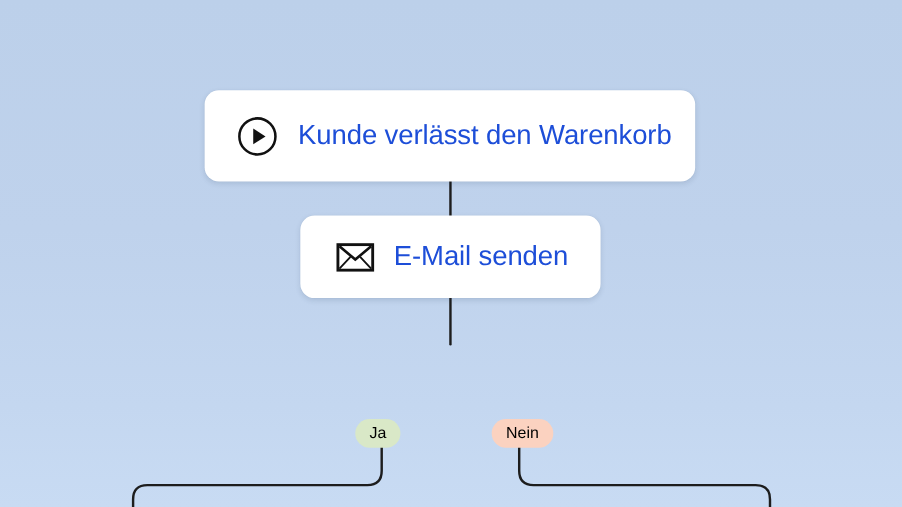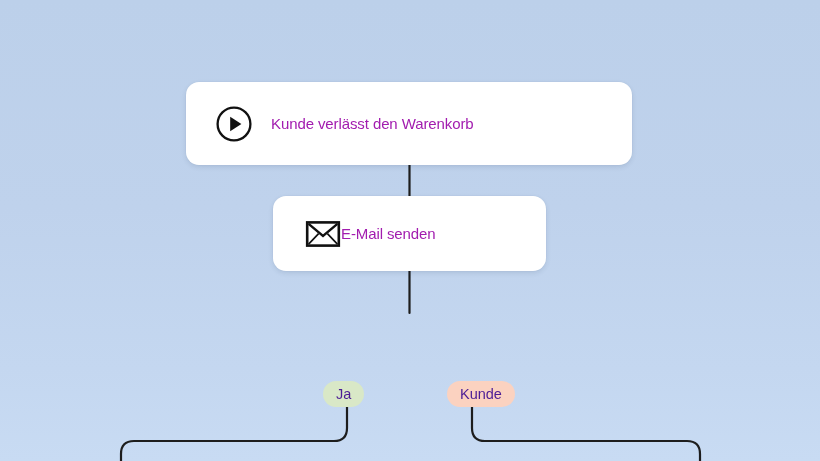"Kunde verlässt den Warenkorb" .node-label { color: #a21caf -> #1d4ed8; font-size: 15px -> 25px }
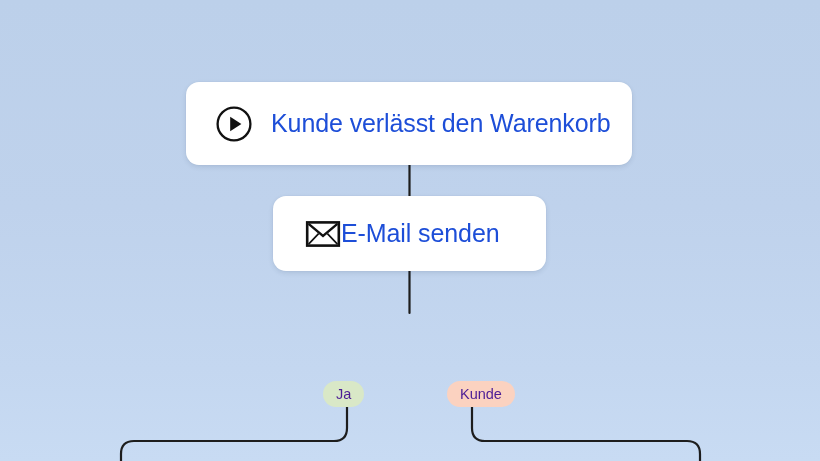"E-Mail senden" #node-email .node-label { margin-left: none -> 17px }
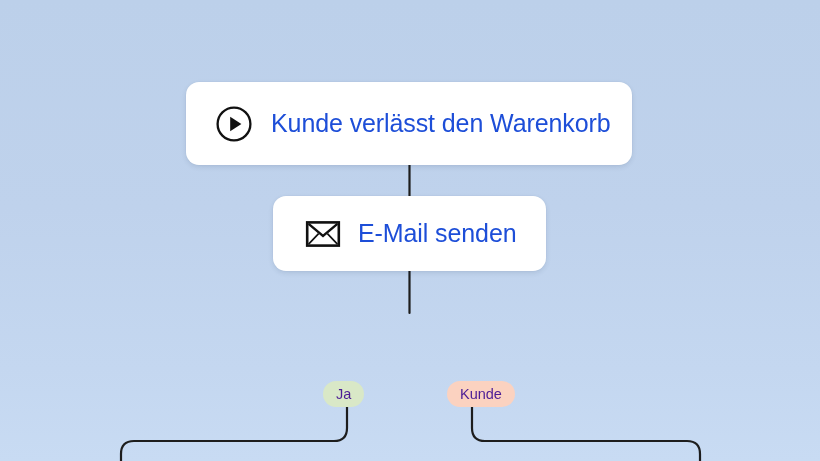"Ja" .branch-badge { color: #4c1d95 -> #000000 }
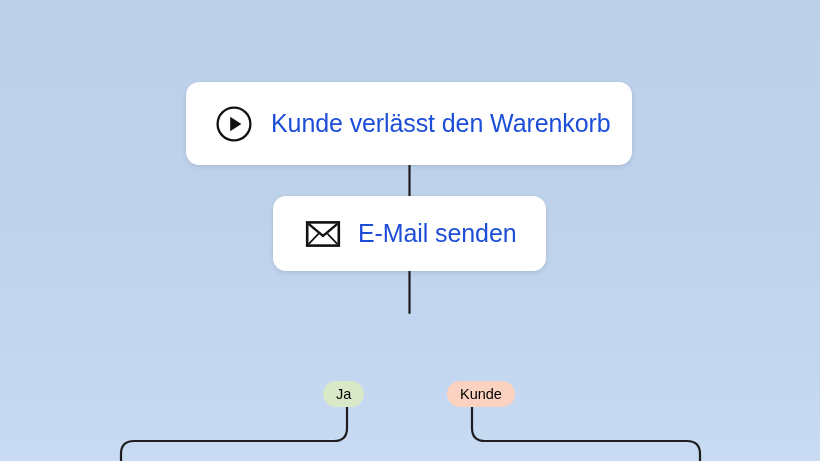"Kunde" span { text: Kunde -> Nein }
